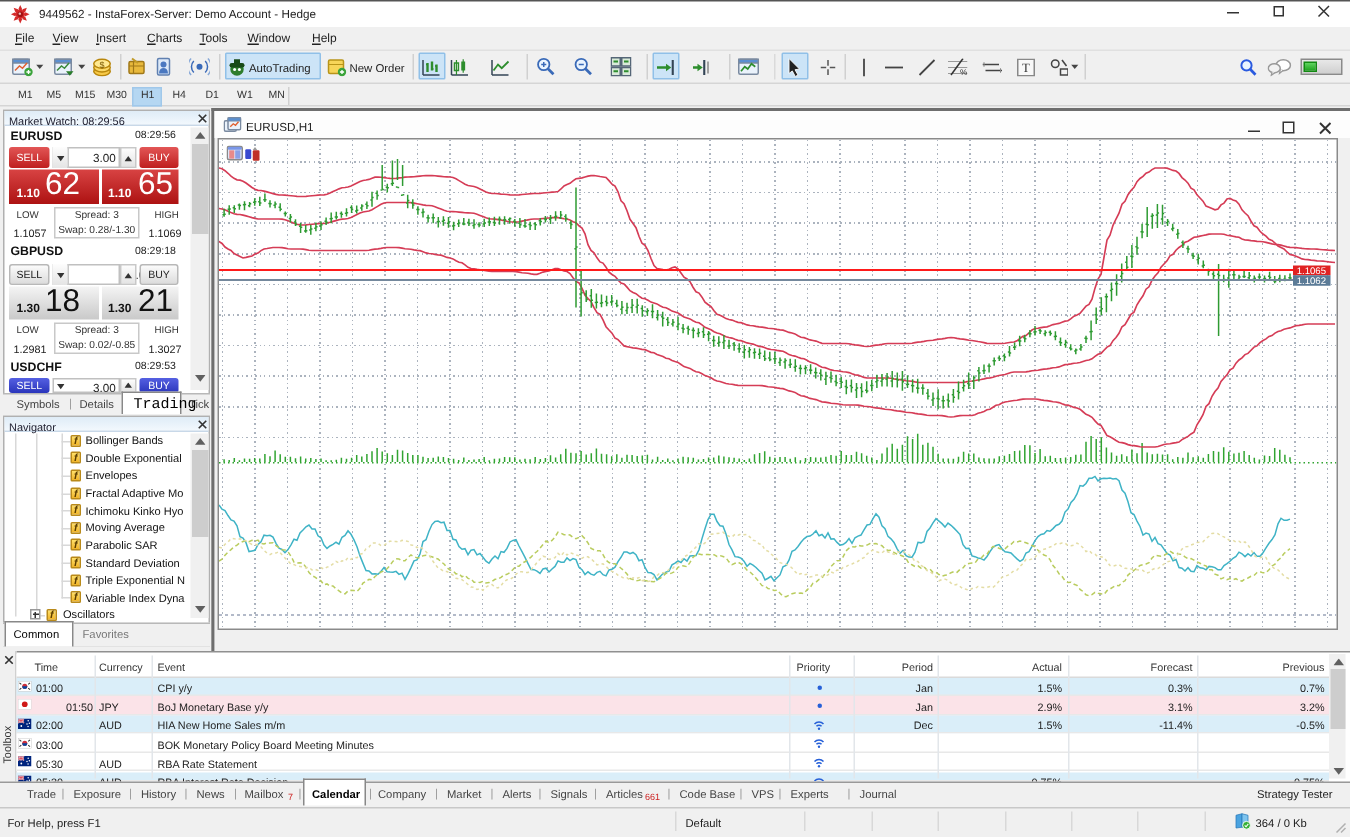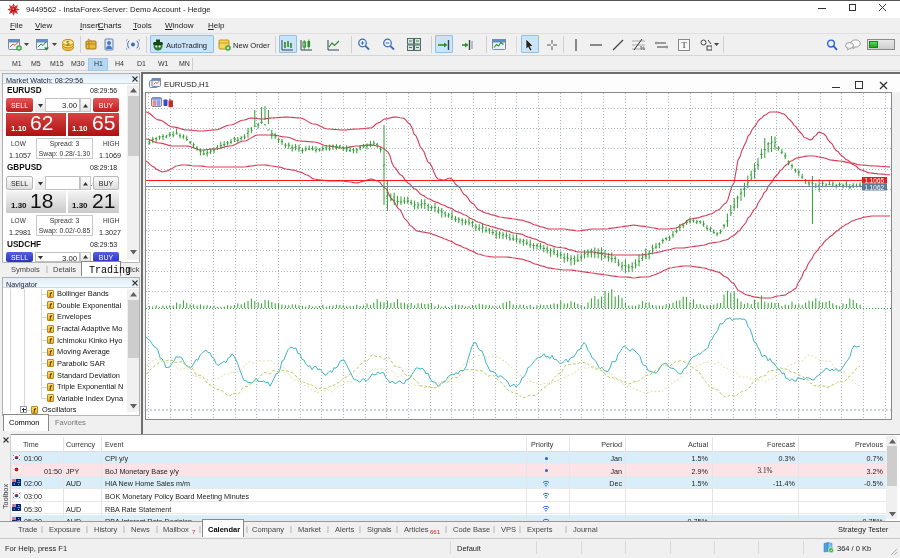"Insert" div.abs { margin-left: 16px -> none }
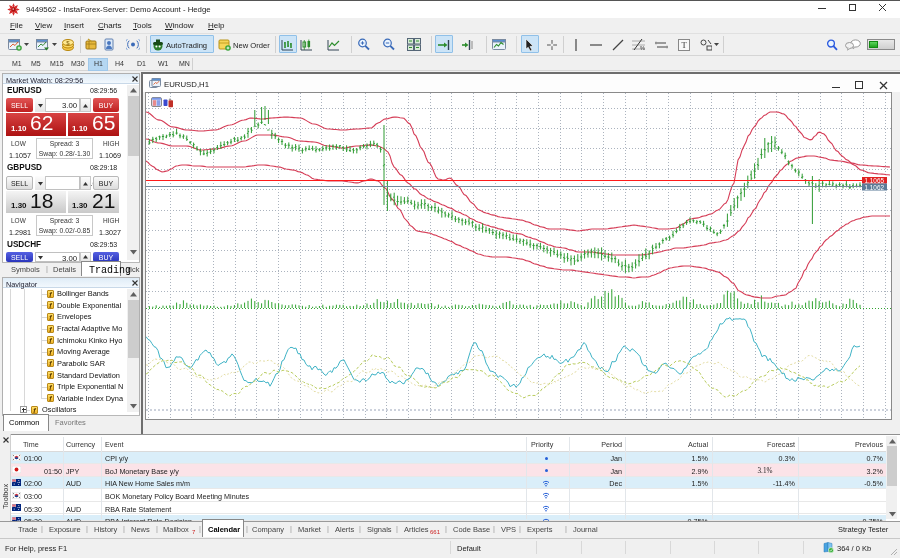"3.1%" div.calcell { font-family: Liberation Serif, serif -> none; text-align: center -> right }
